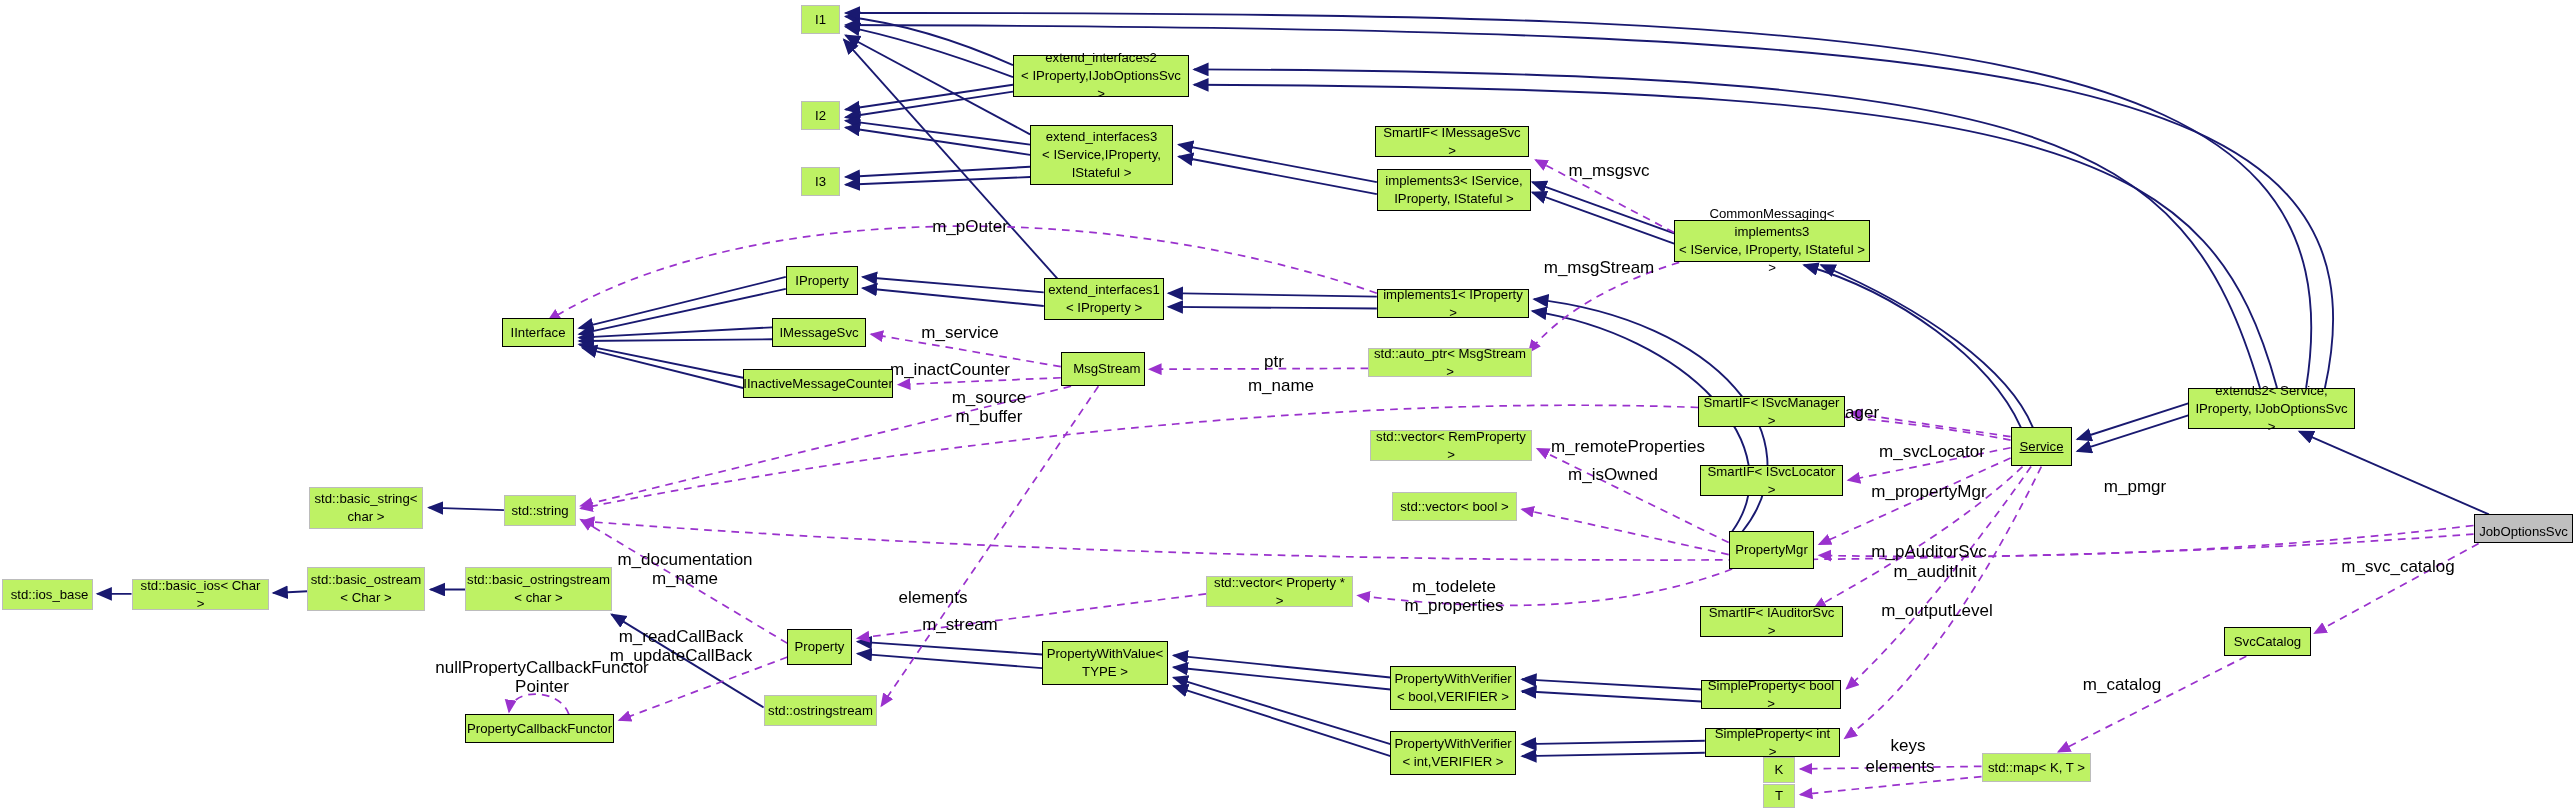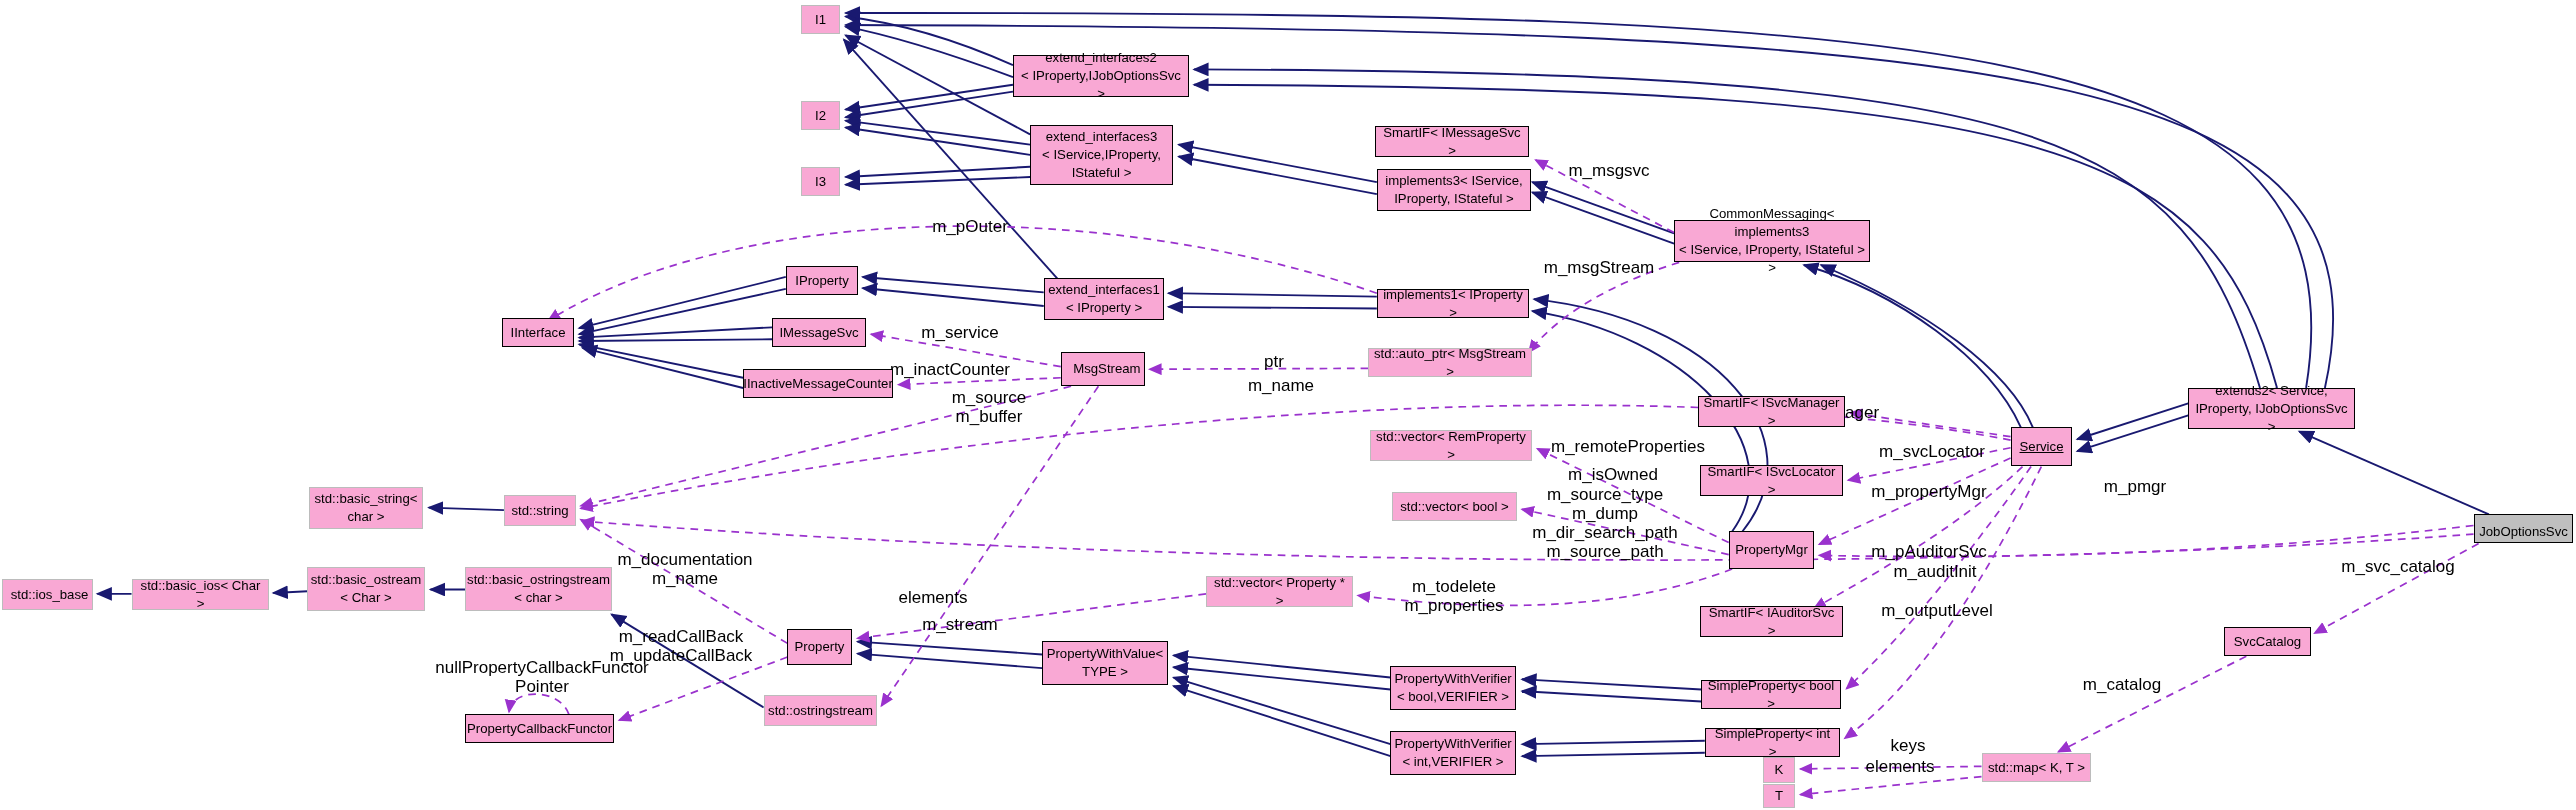"I1" .node { background: #f9a8d4 -> #bef264 }
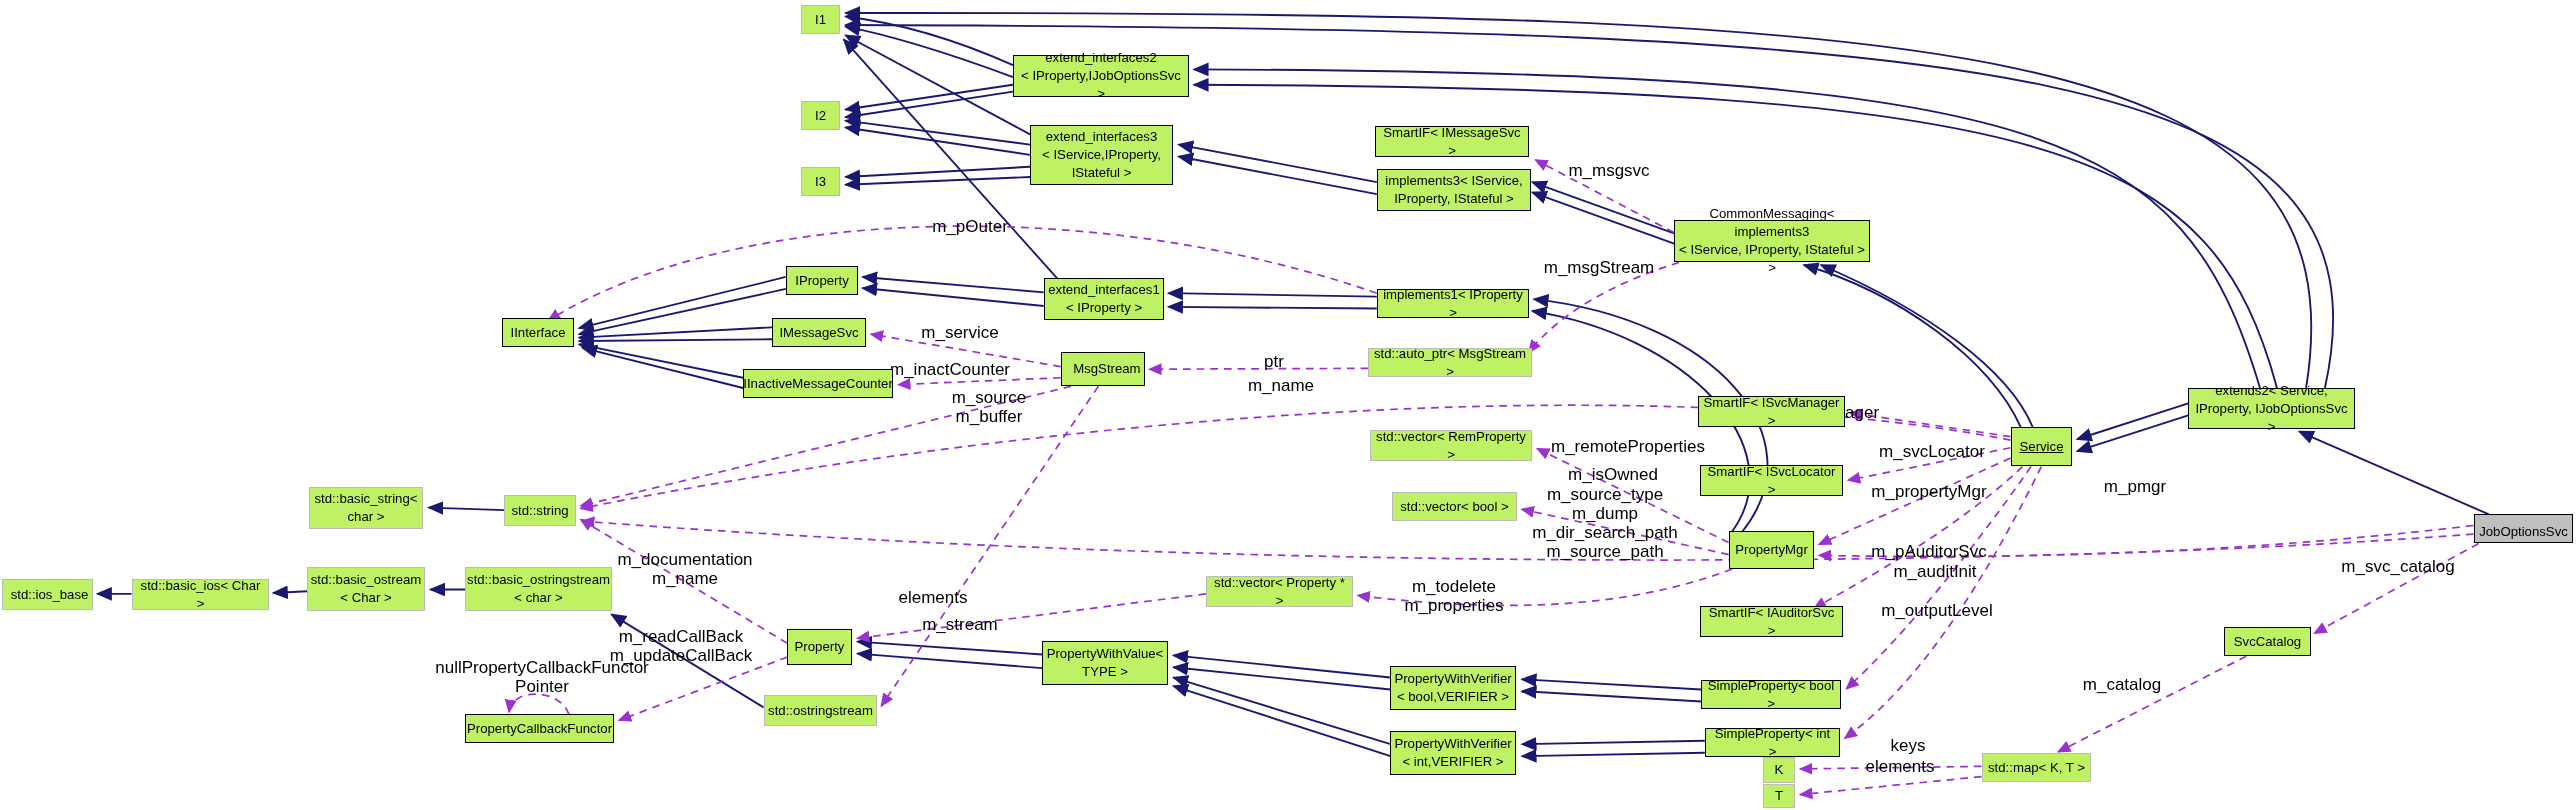"m_source_type" div.elabel { html: <div>m_source_type m_dump m_dir_search_path m_source_path</div> -> none }
